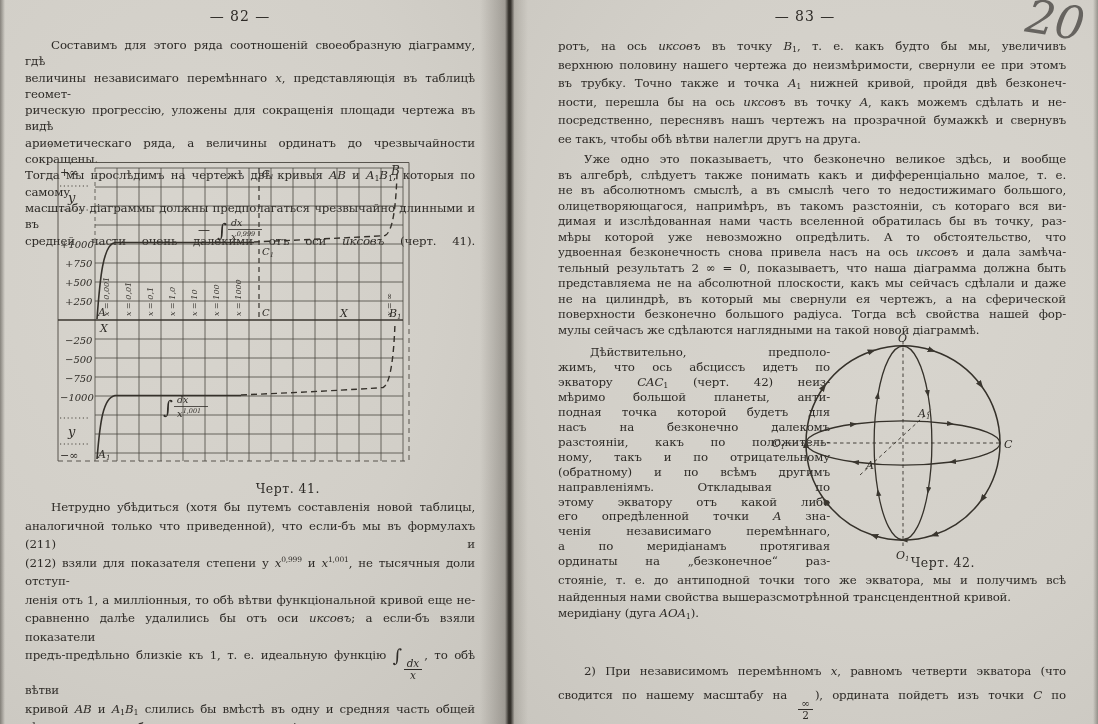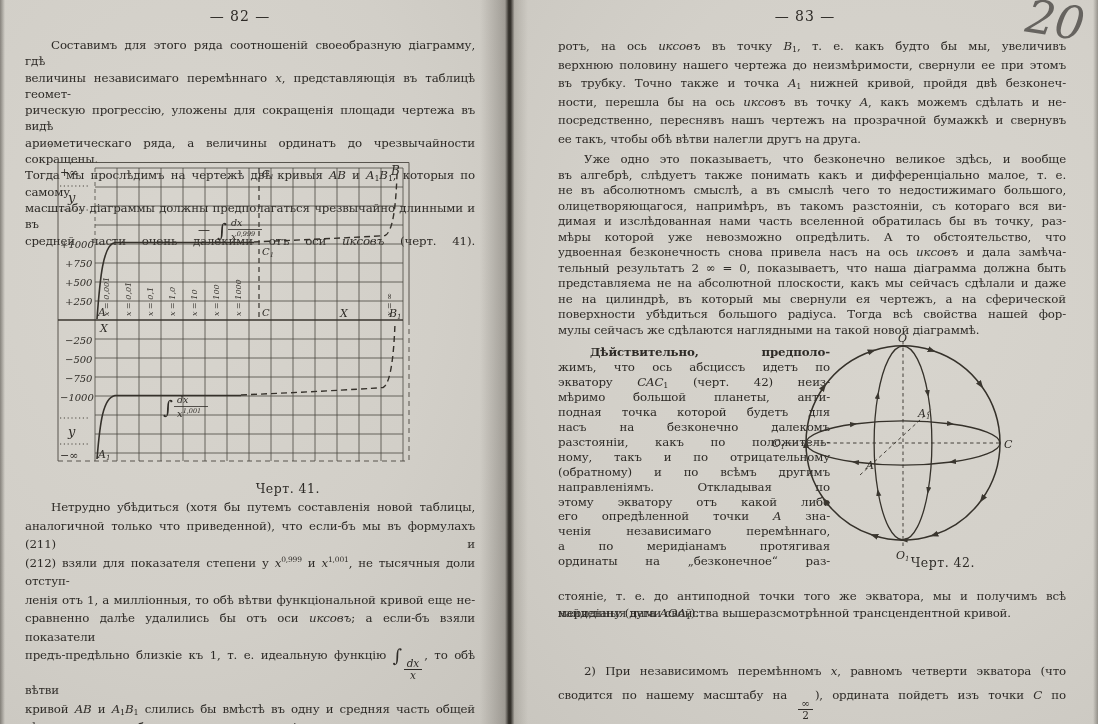"поверхности убѣдиться большого радіуса." div.line { text: убѣдиться -> безконечно }
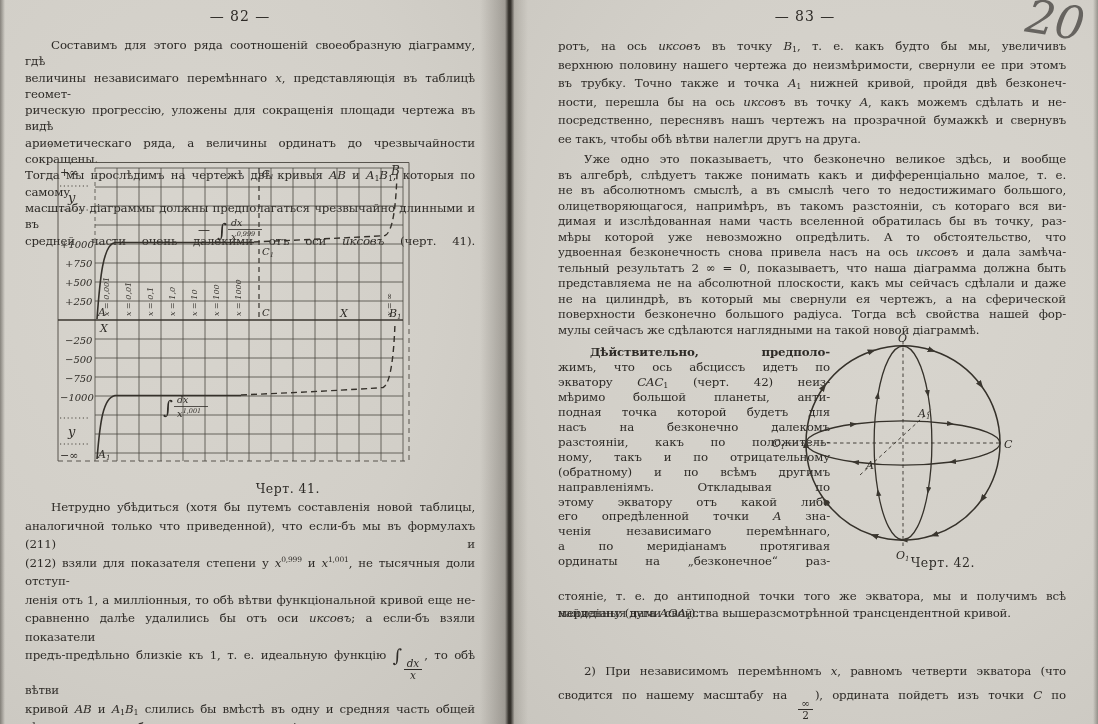"Дѣйствительно, предполо-" .col-indent .line.first { font-weight: bold -> none }
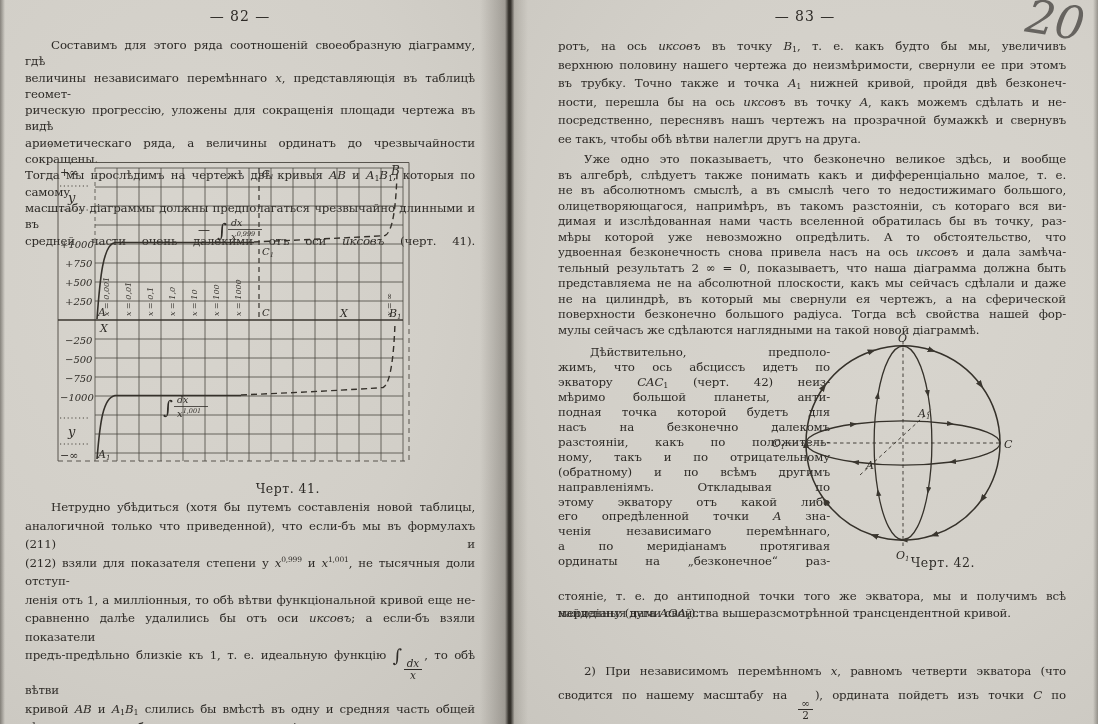"стояніе, т. е. до антиподной" div.textblock { margin-top: 16px -> none }
